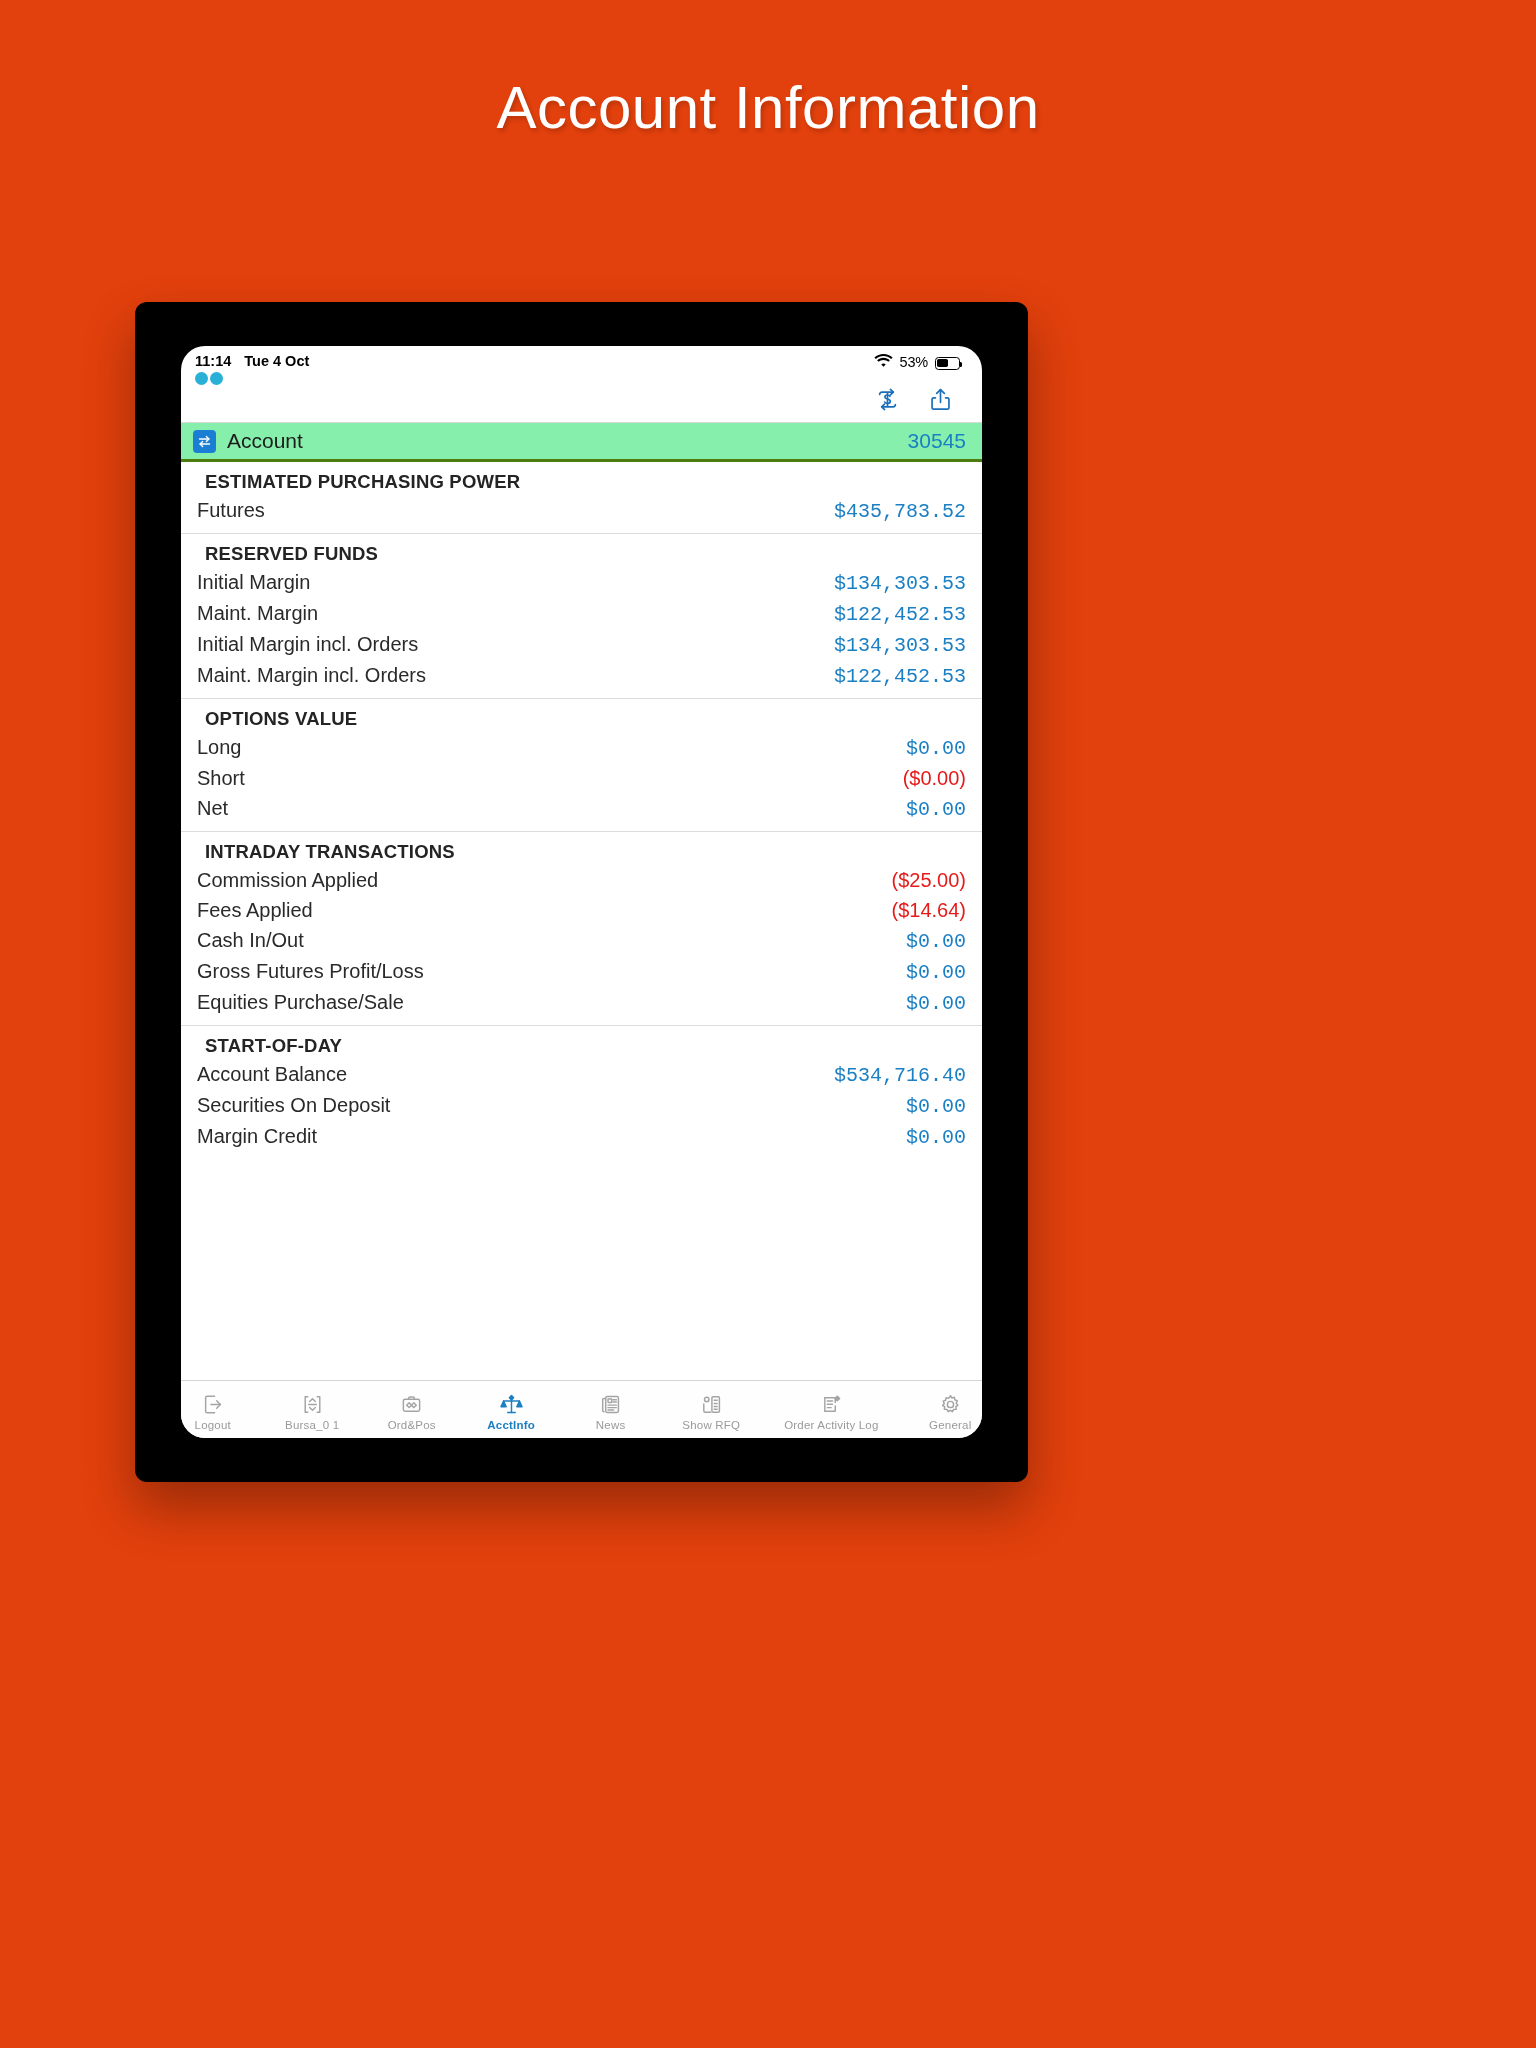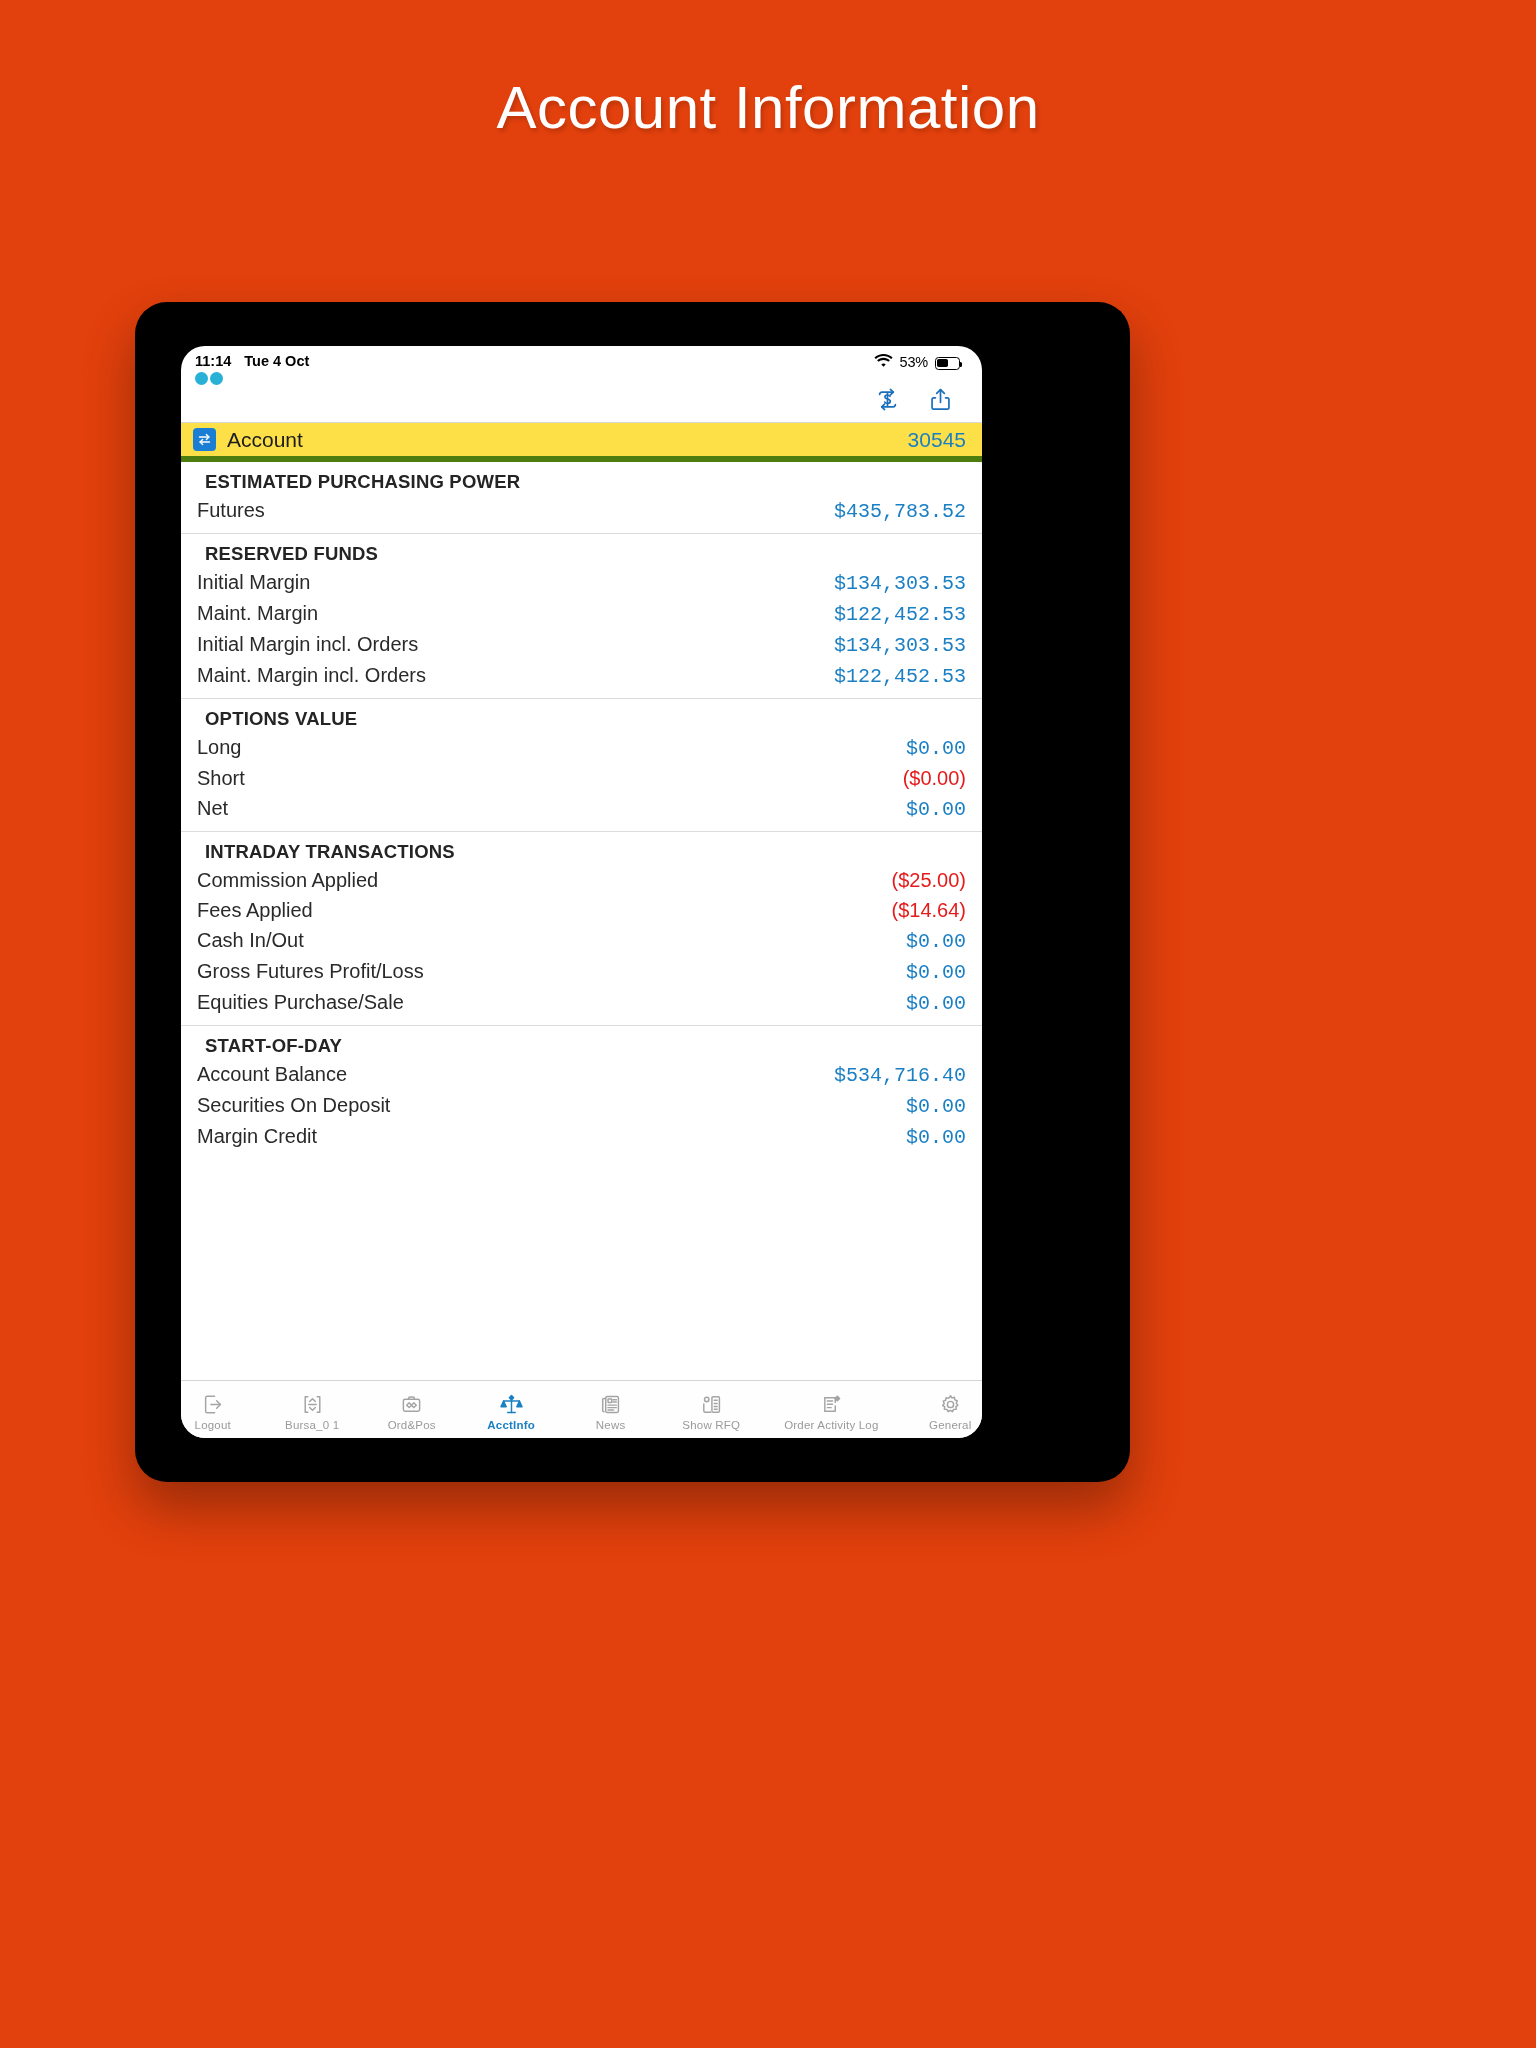"11:14" .device { border-radius: 32px -> 12px; width: 995px -> 893px }
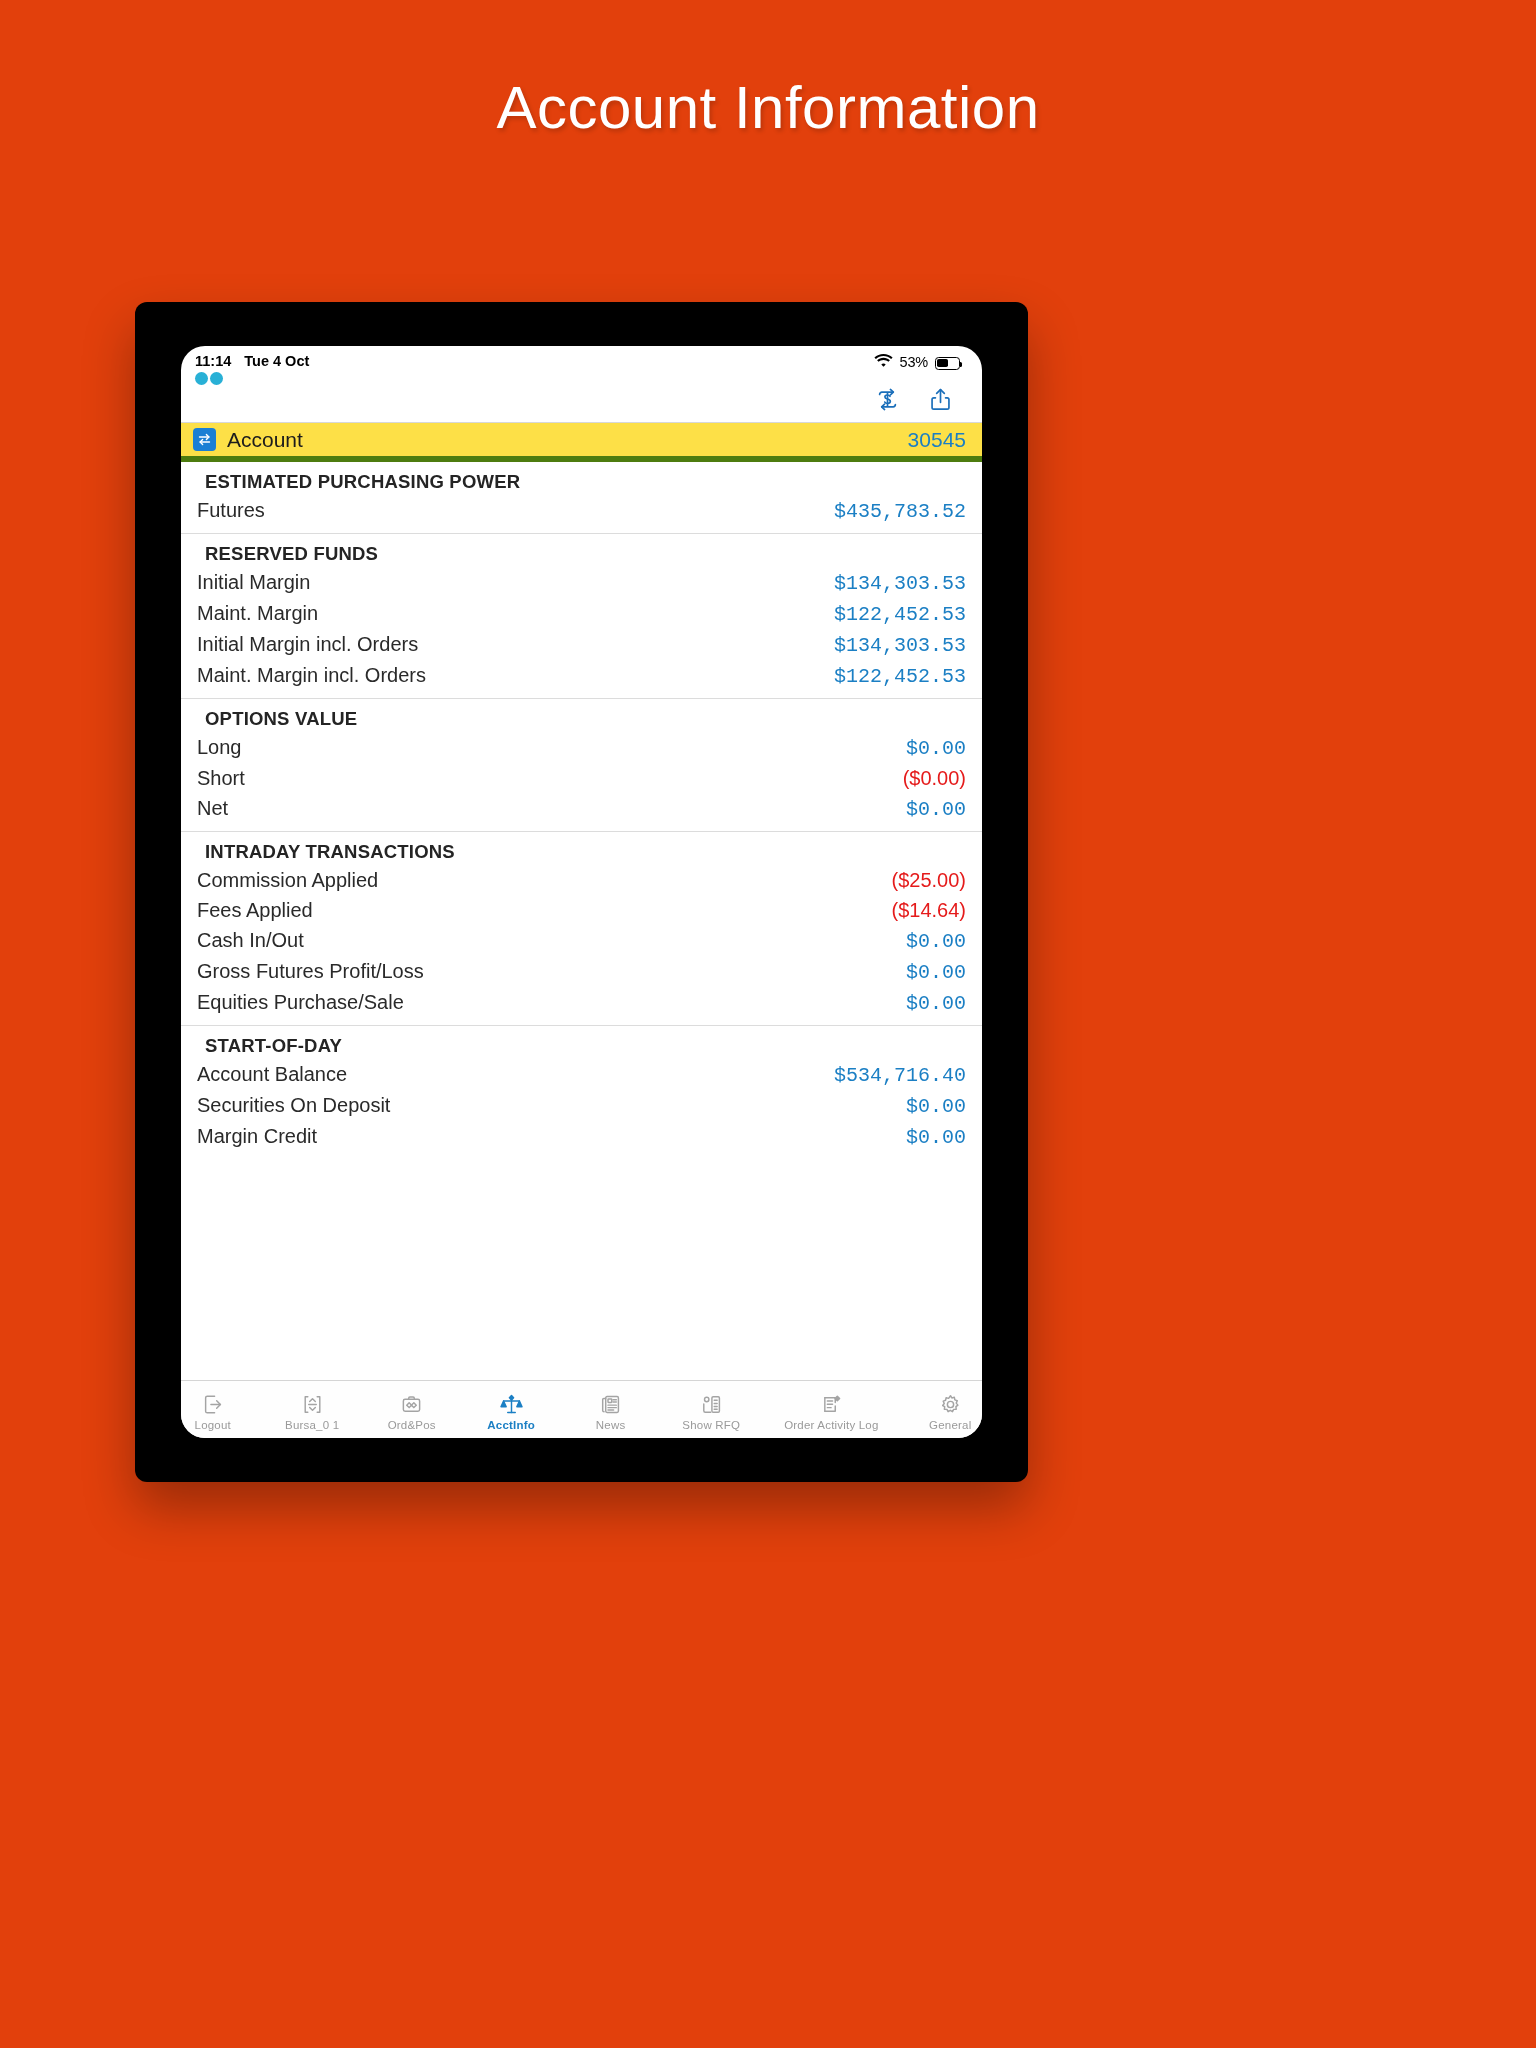"Account" .acct-row { background: #fde047 -> #86efac; border-bottom: 6px solid #4d7c0f -> 3px solid #4d7c0f }
